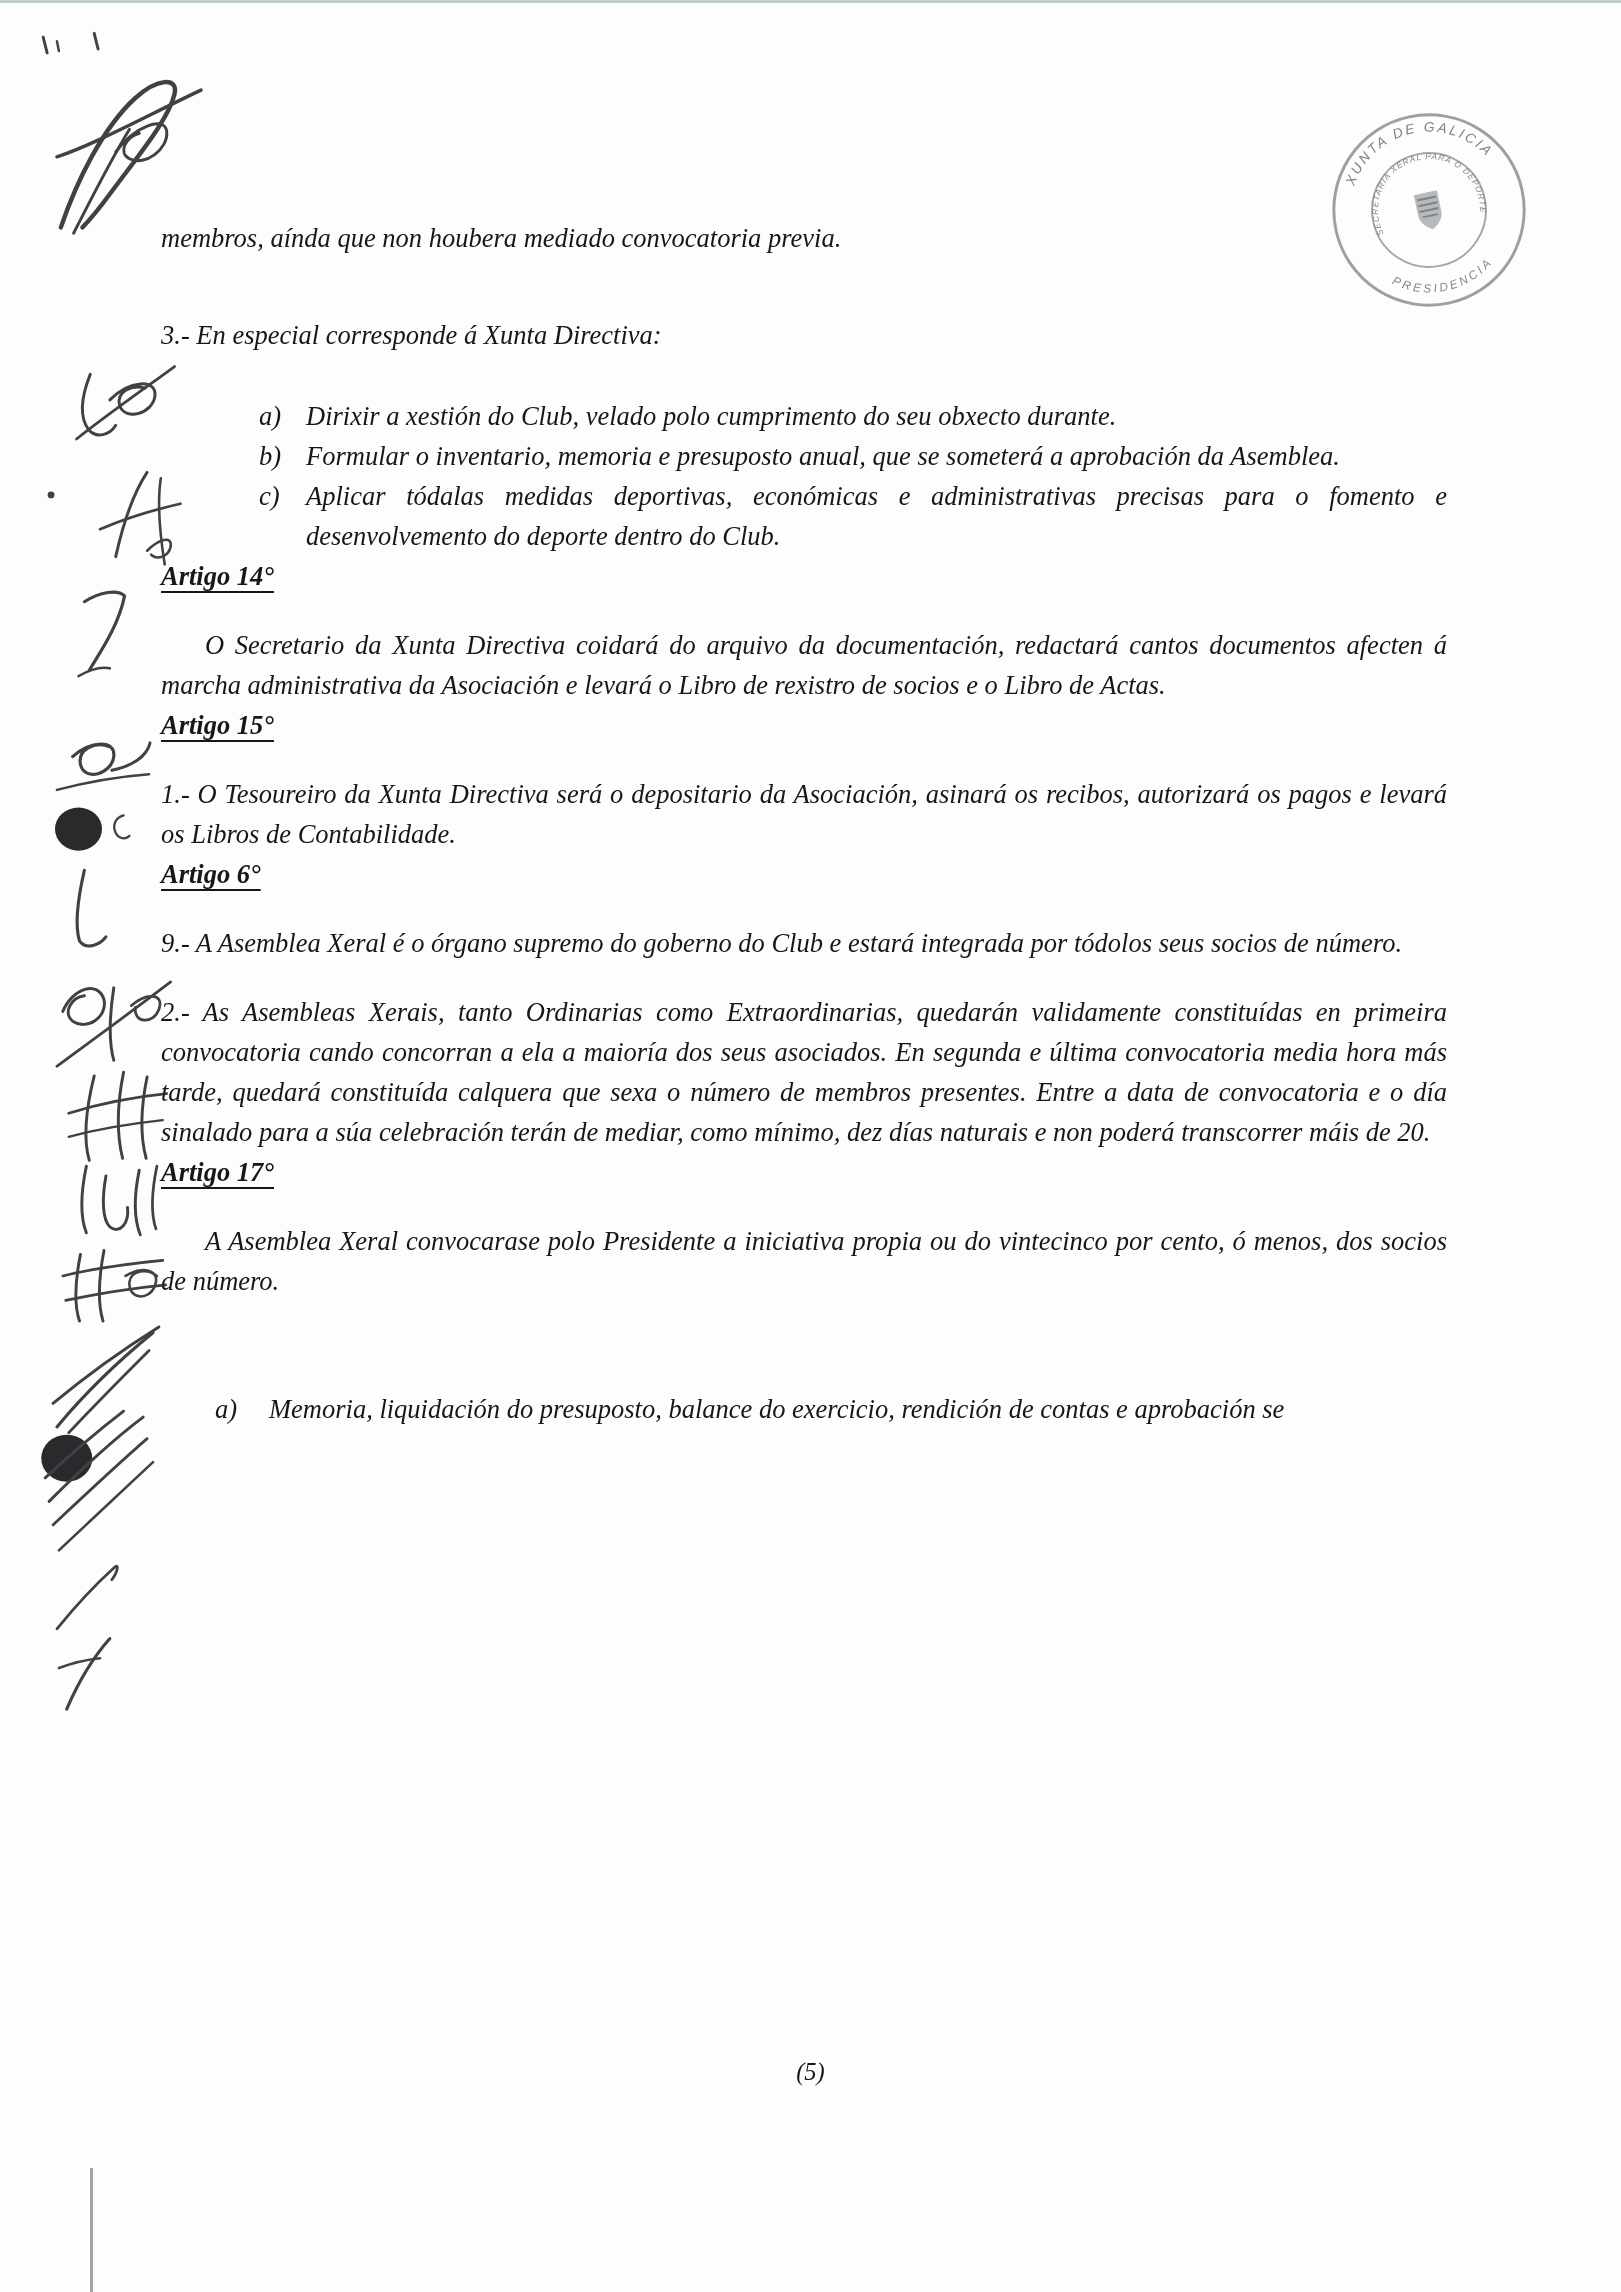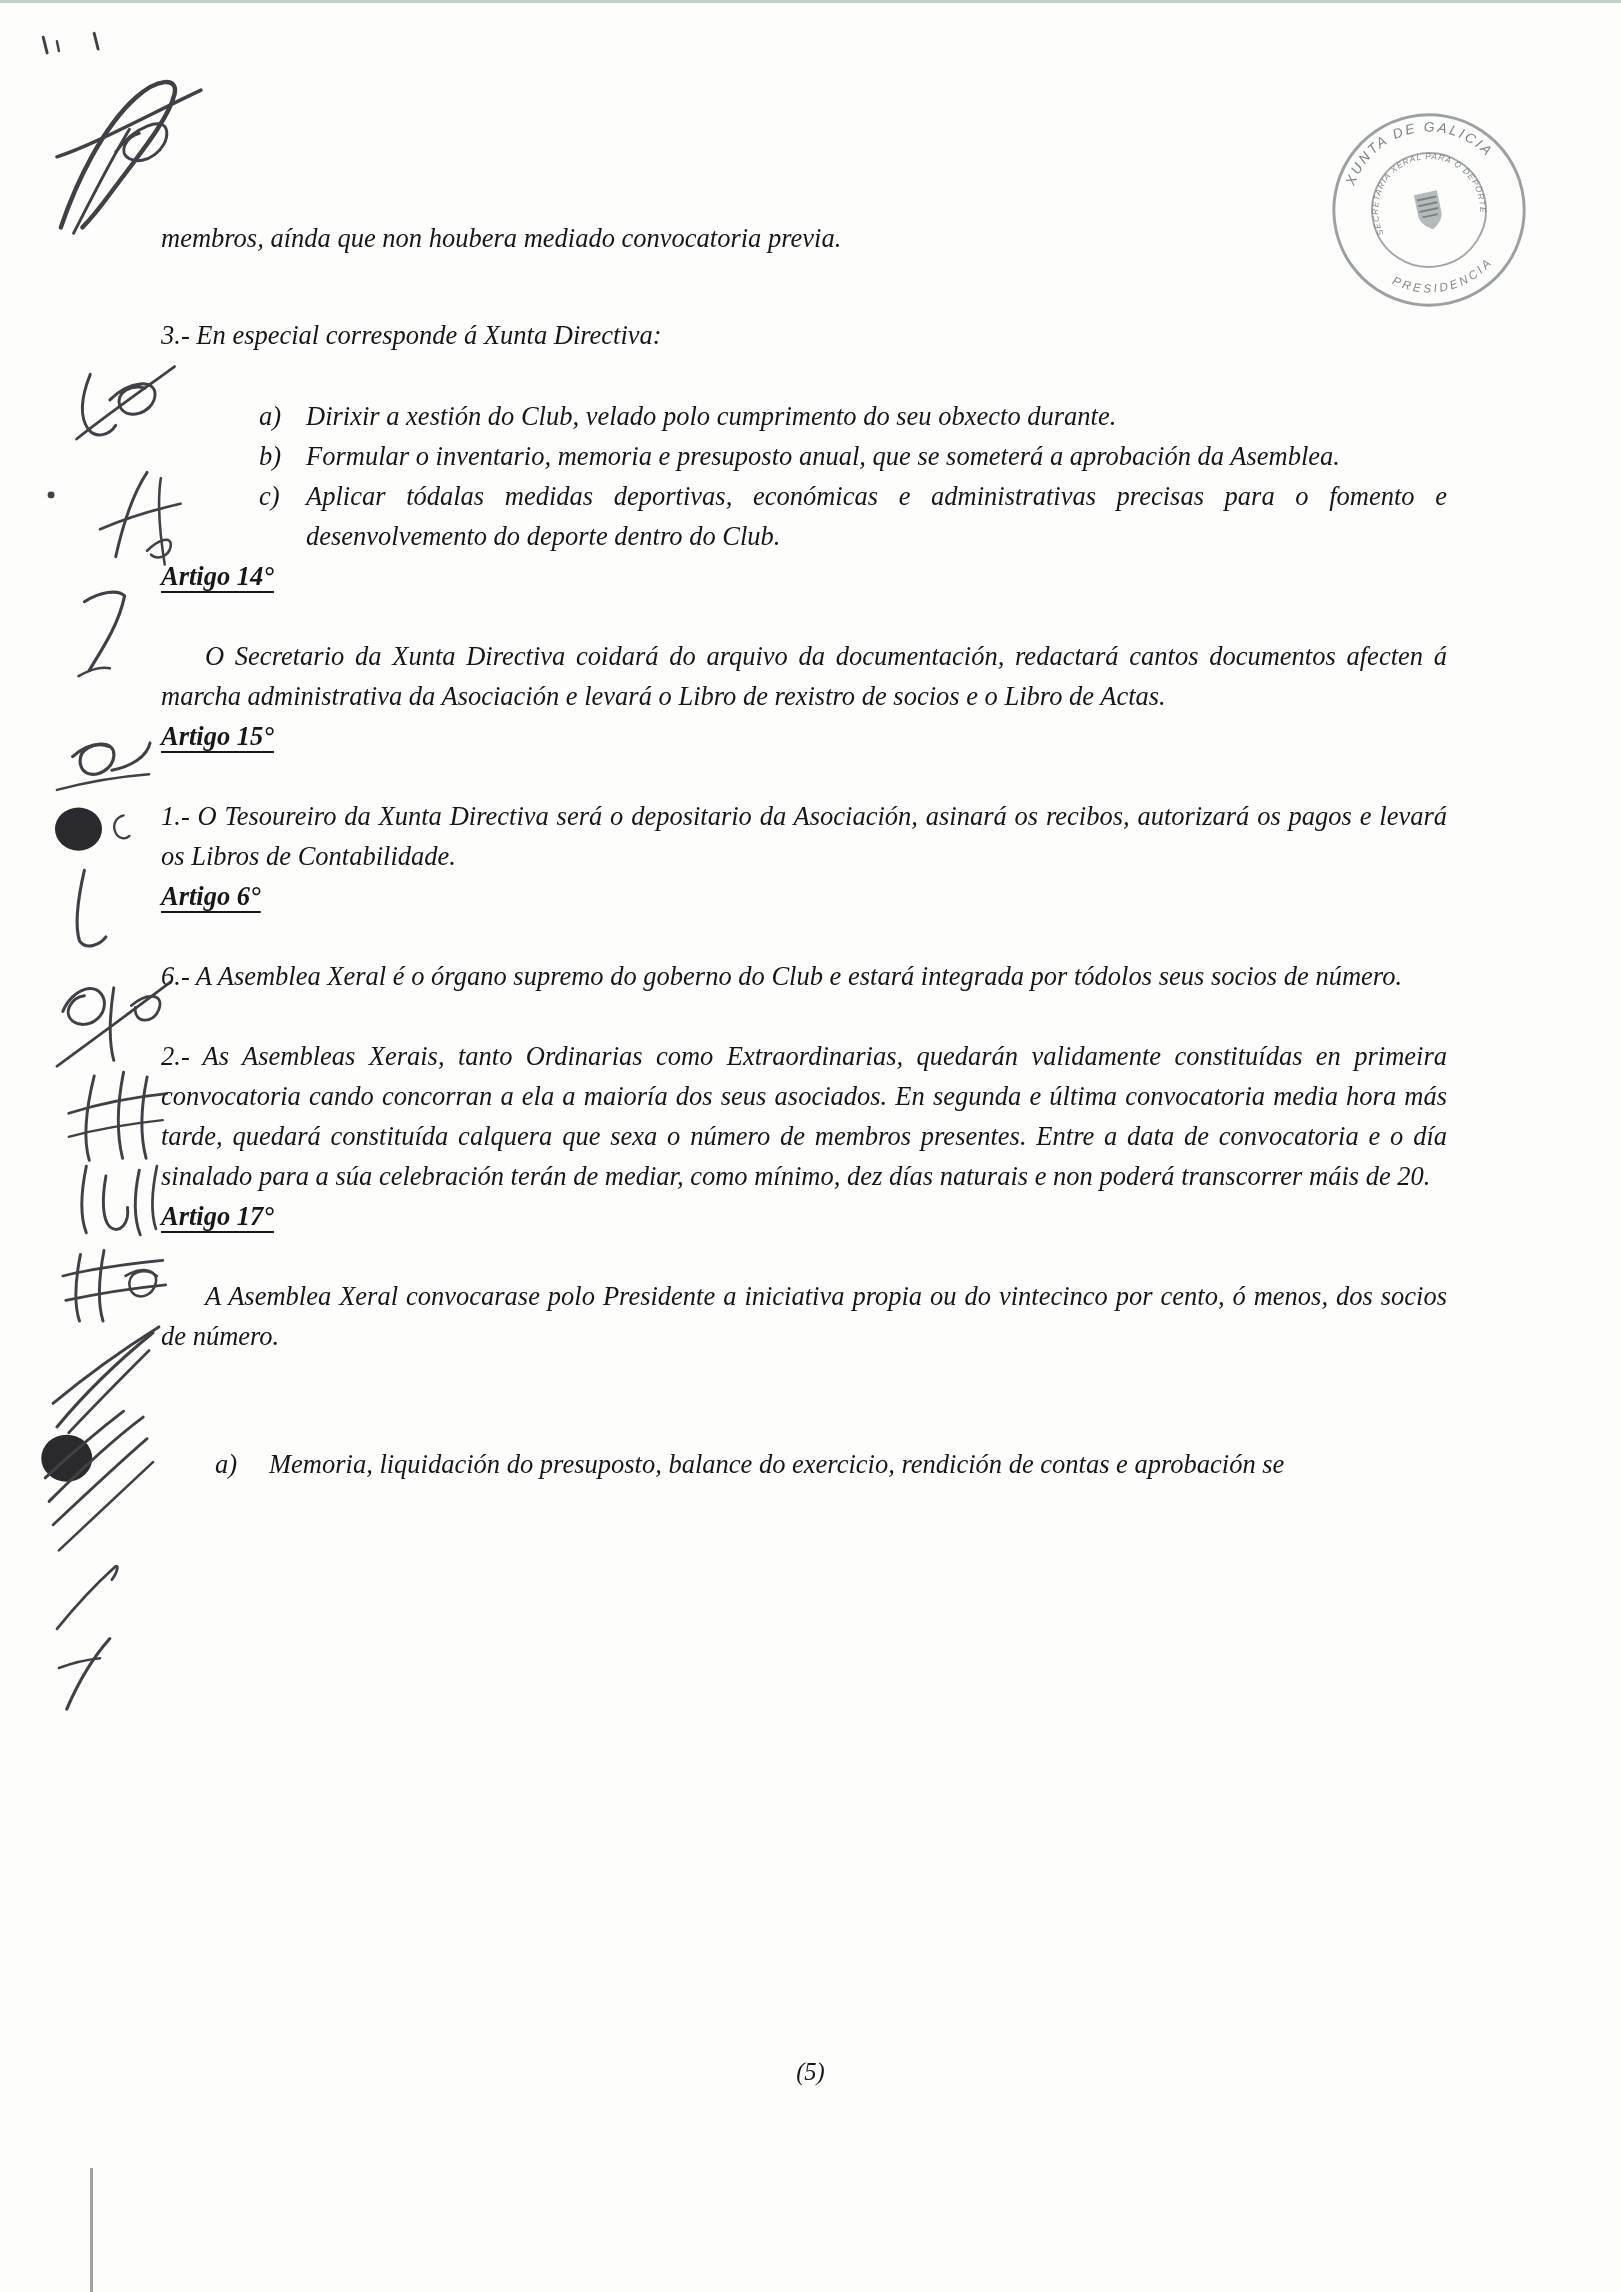"O Secretario da Xunta Directiva" .para { margin-top: 40px -> 29px }
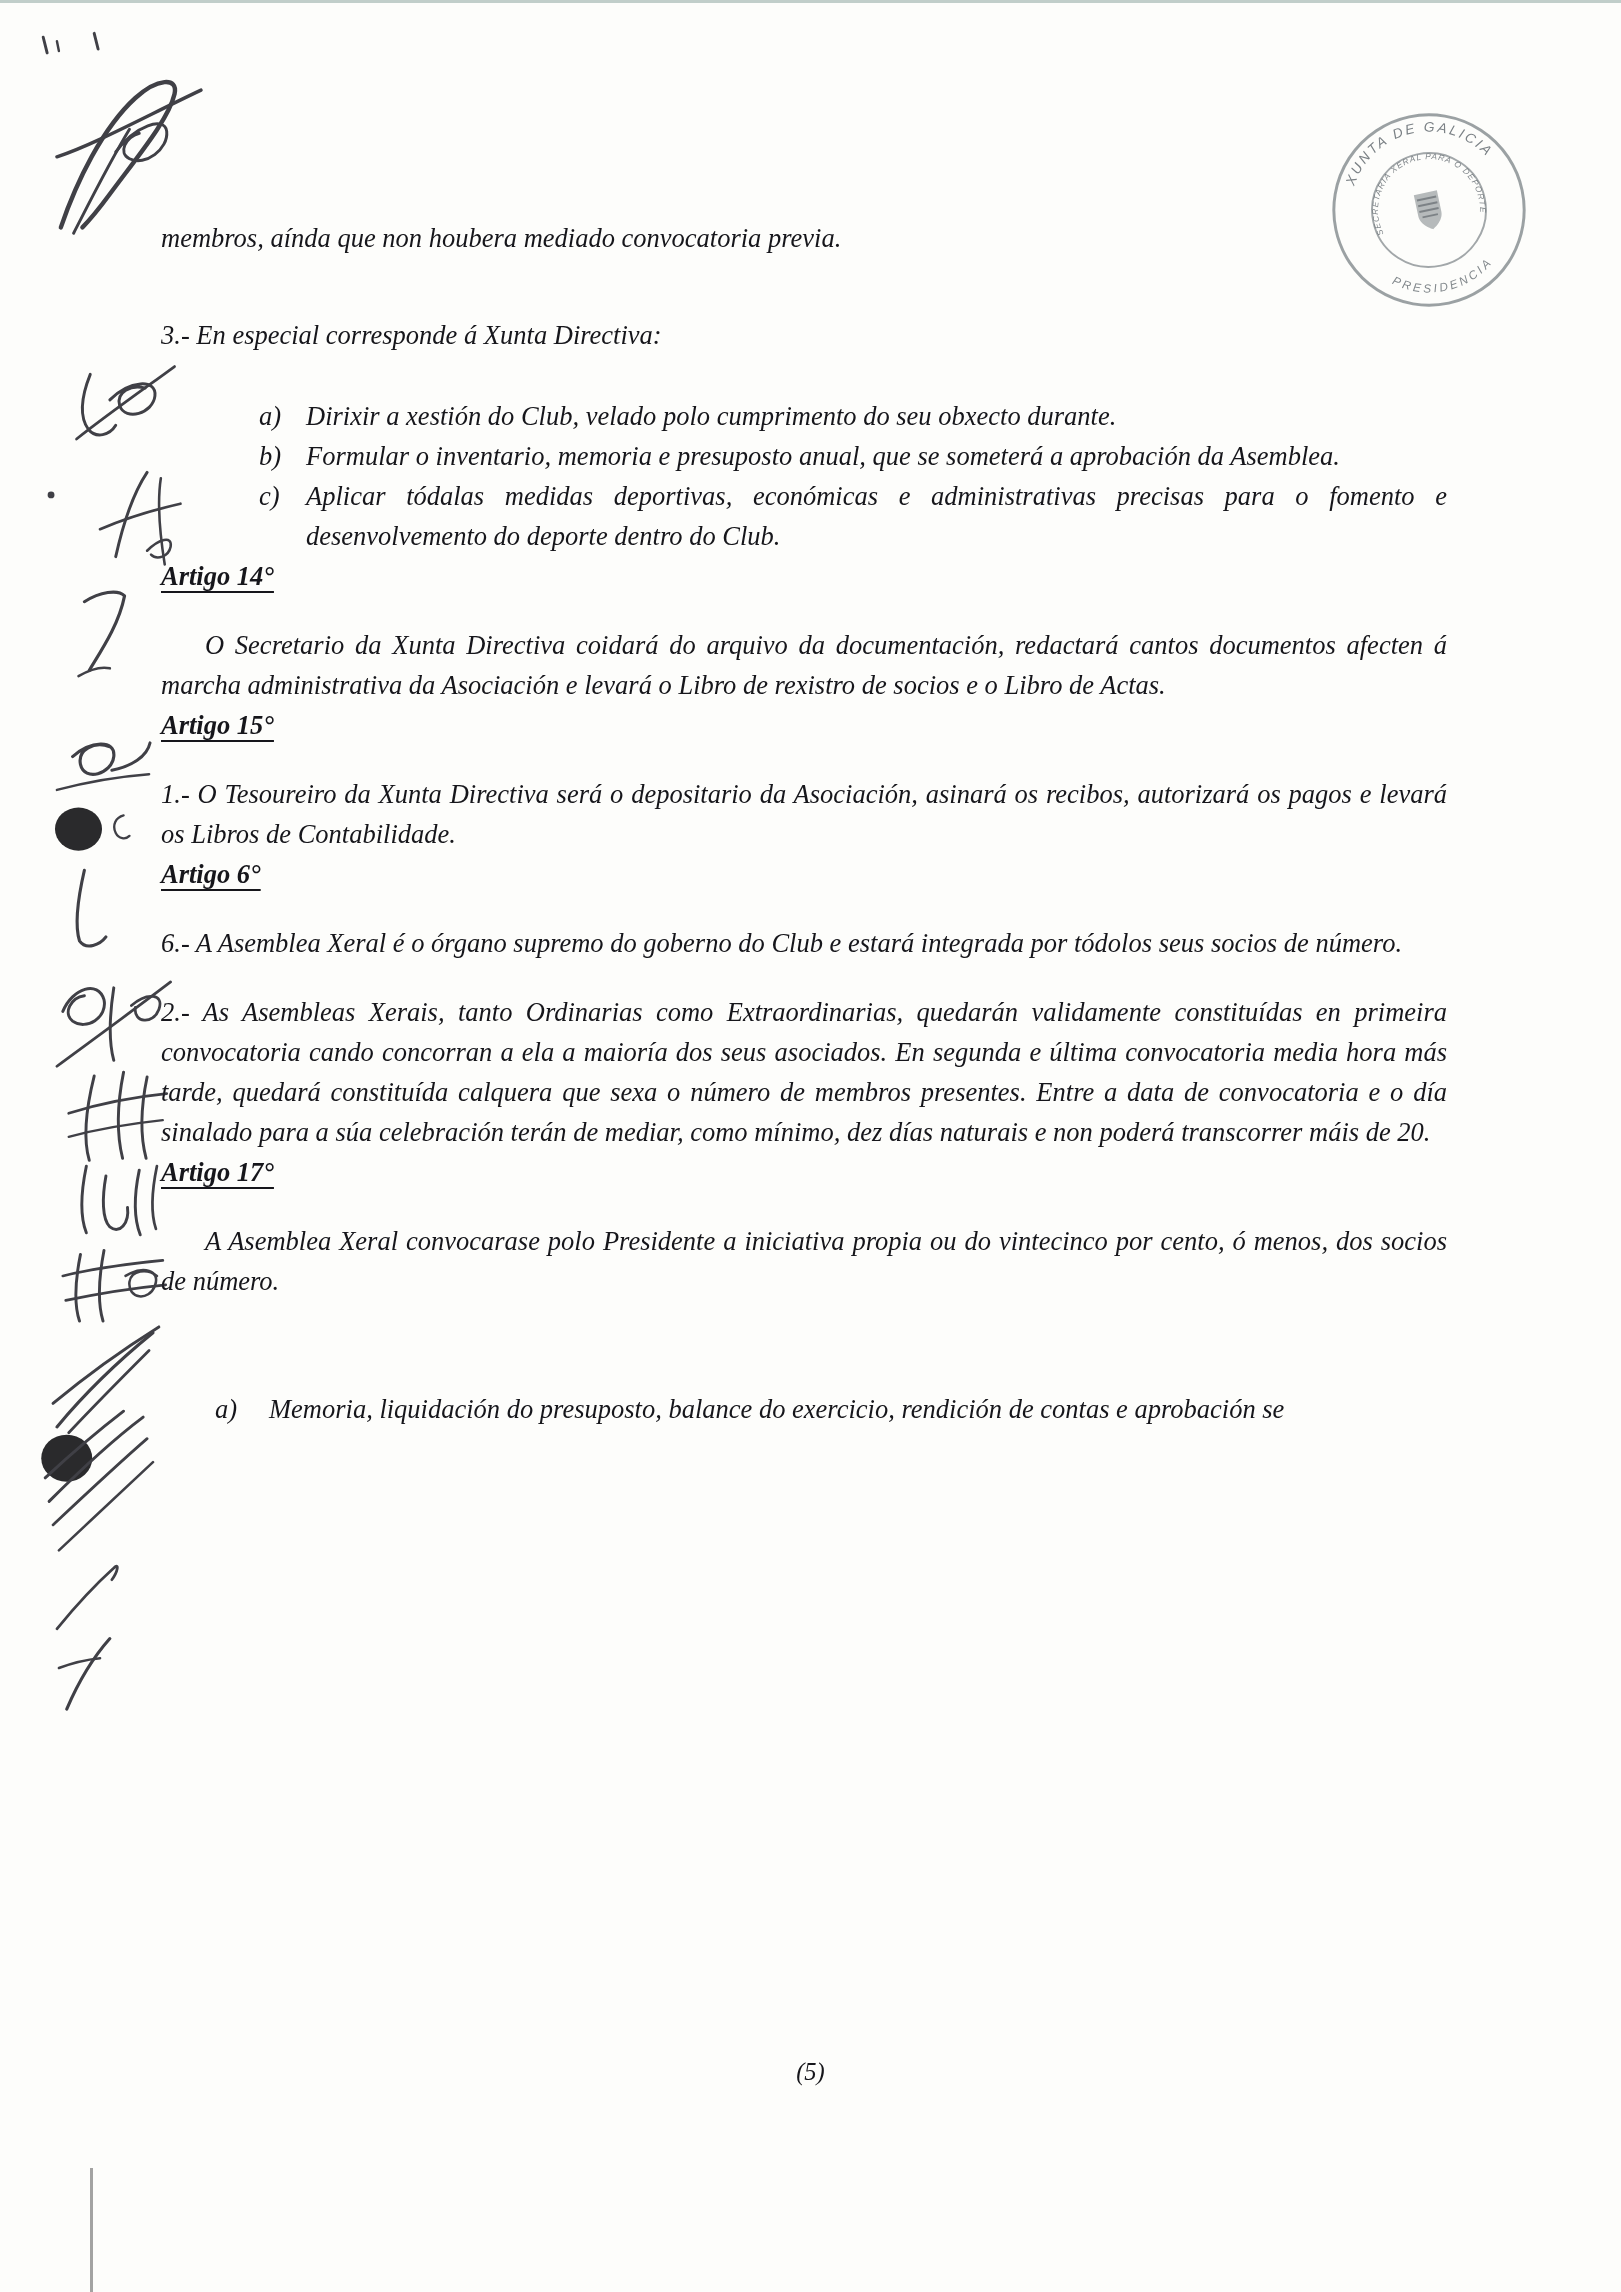"6.- A Asemblea Xeral é" p.para { text: 6.- -> 9.- }
